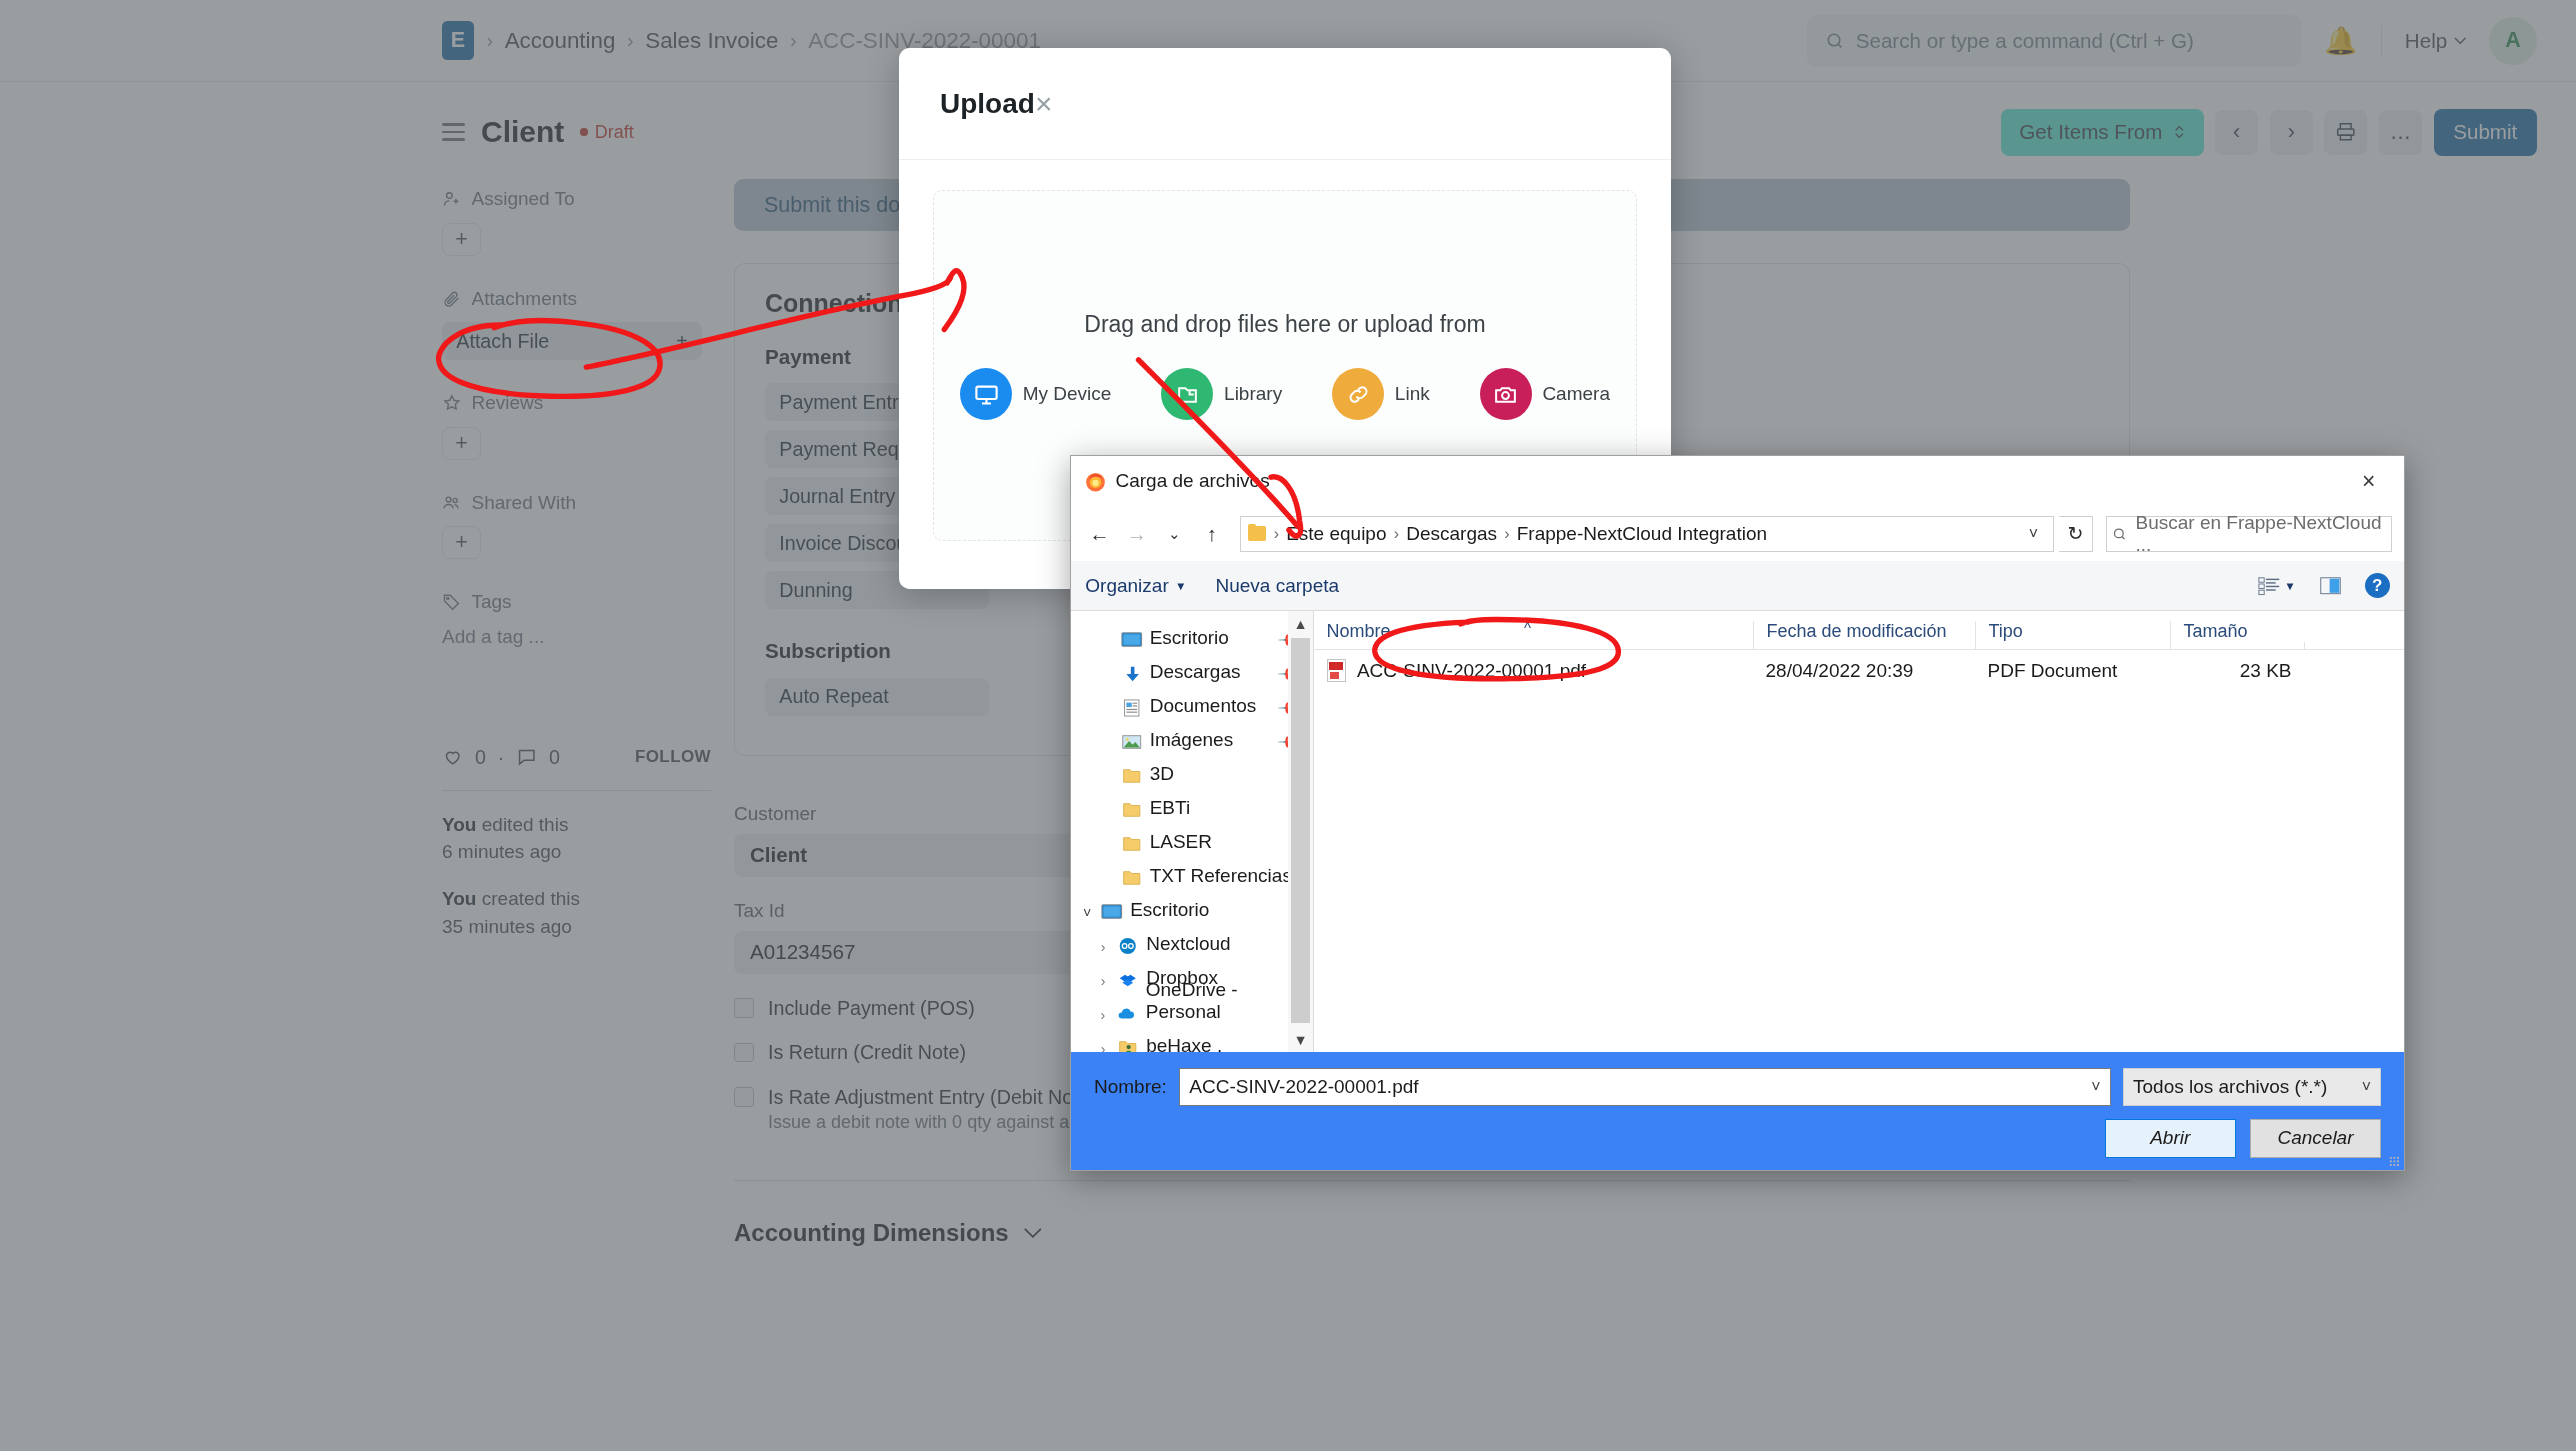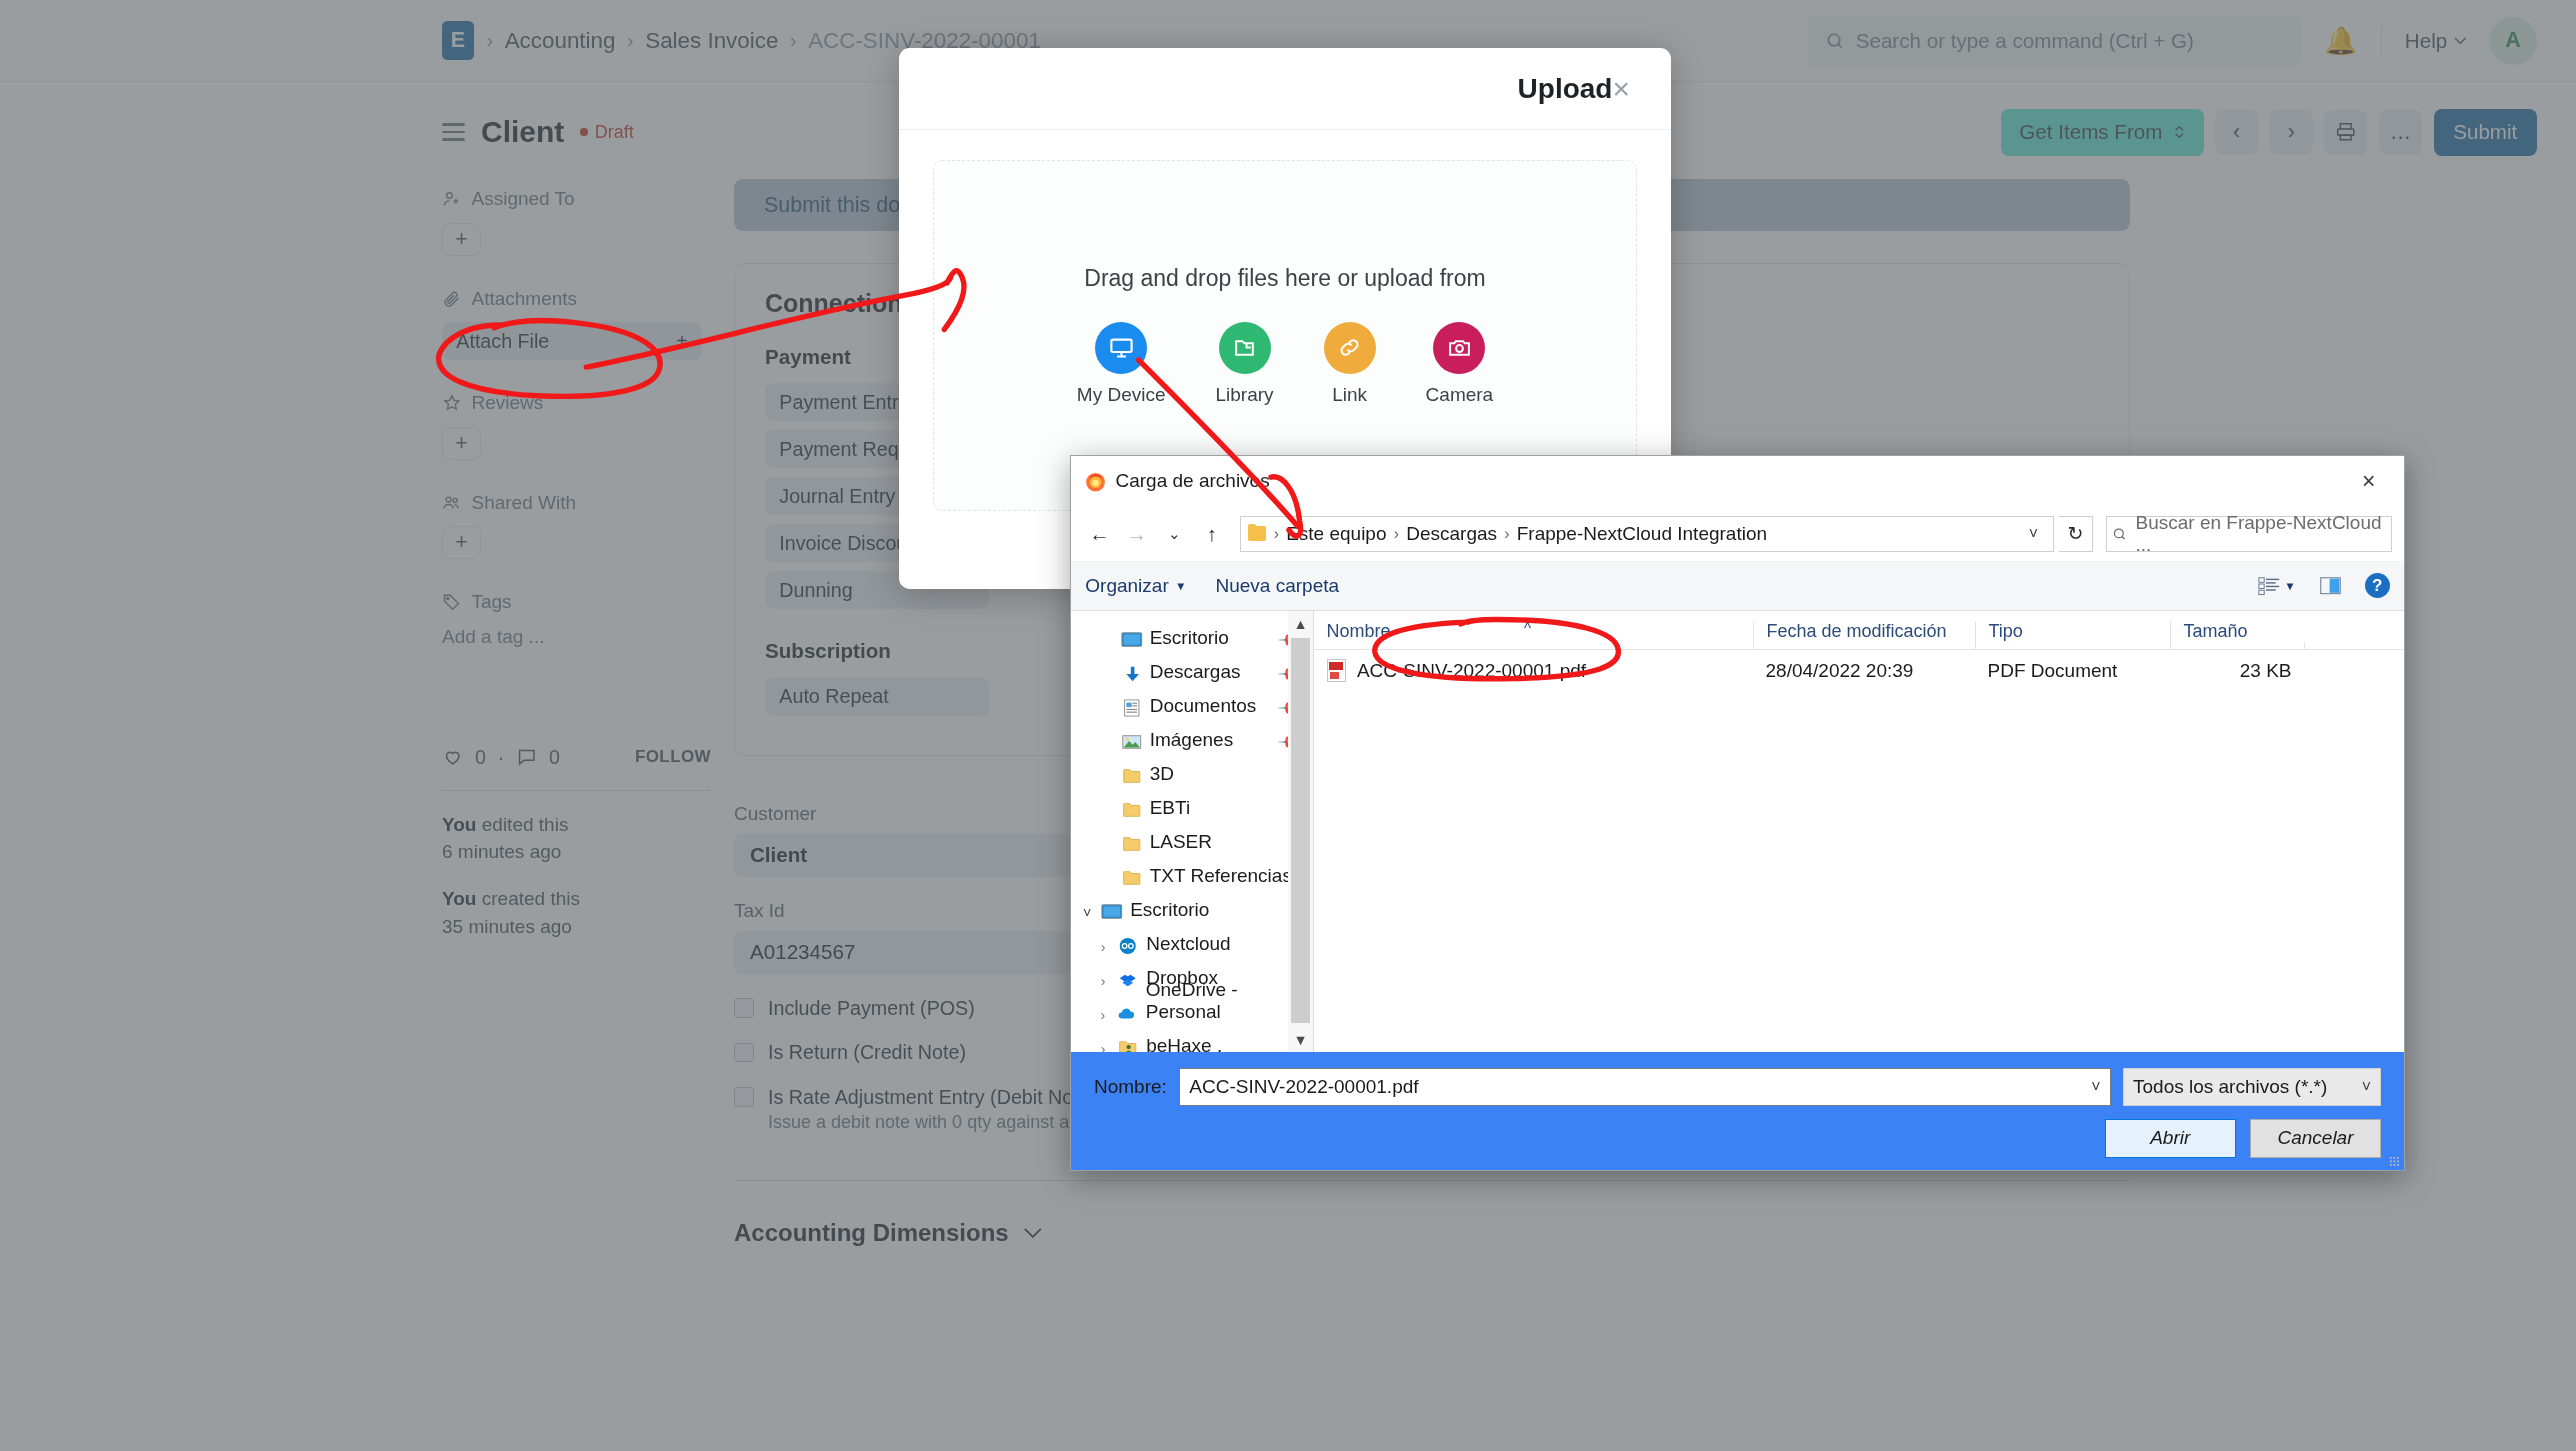"Upload" .um-head { height: 82px -> 112px; justify-content: flex-end -> flex-start }
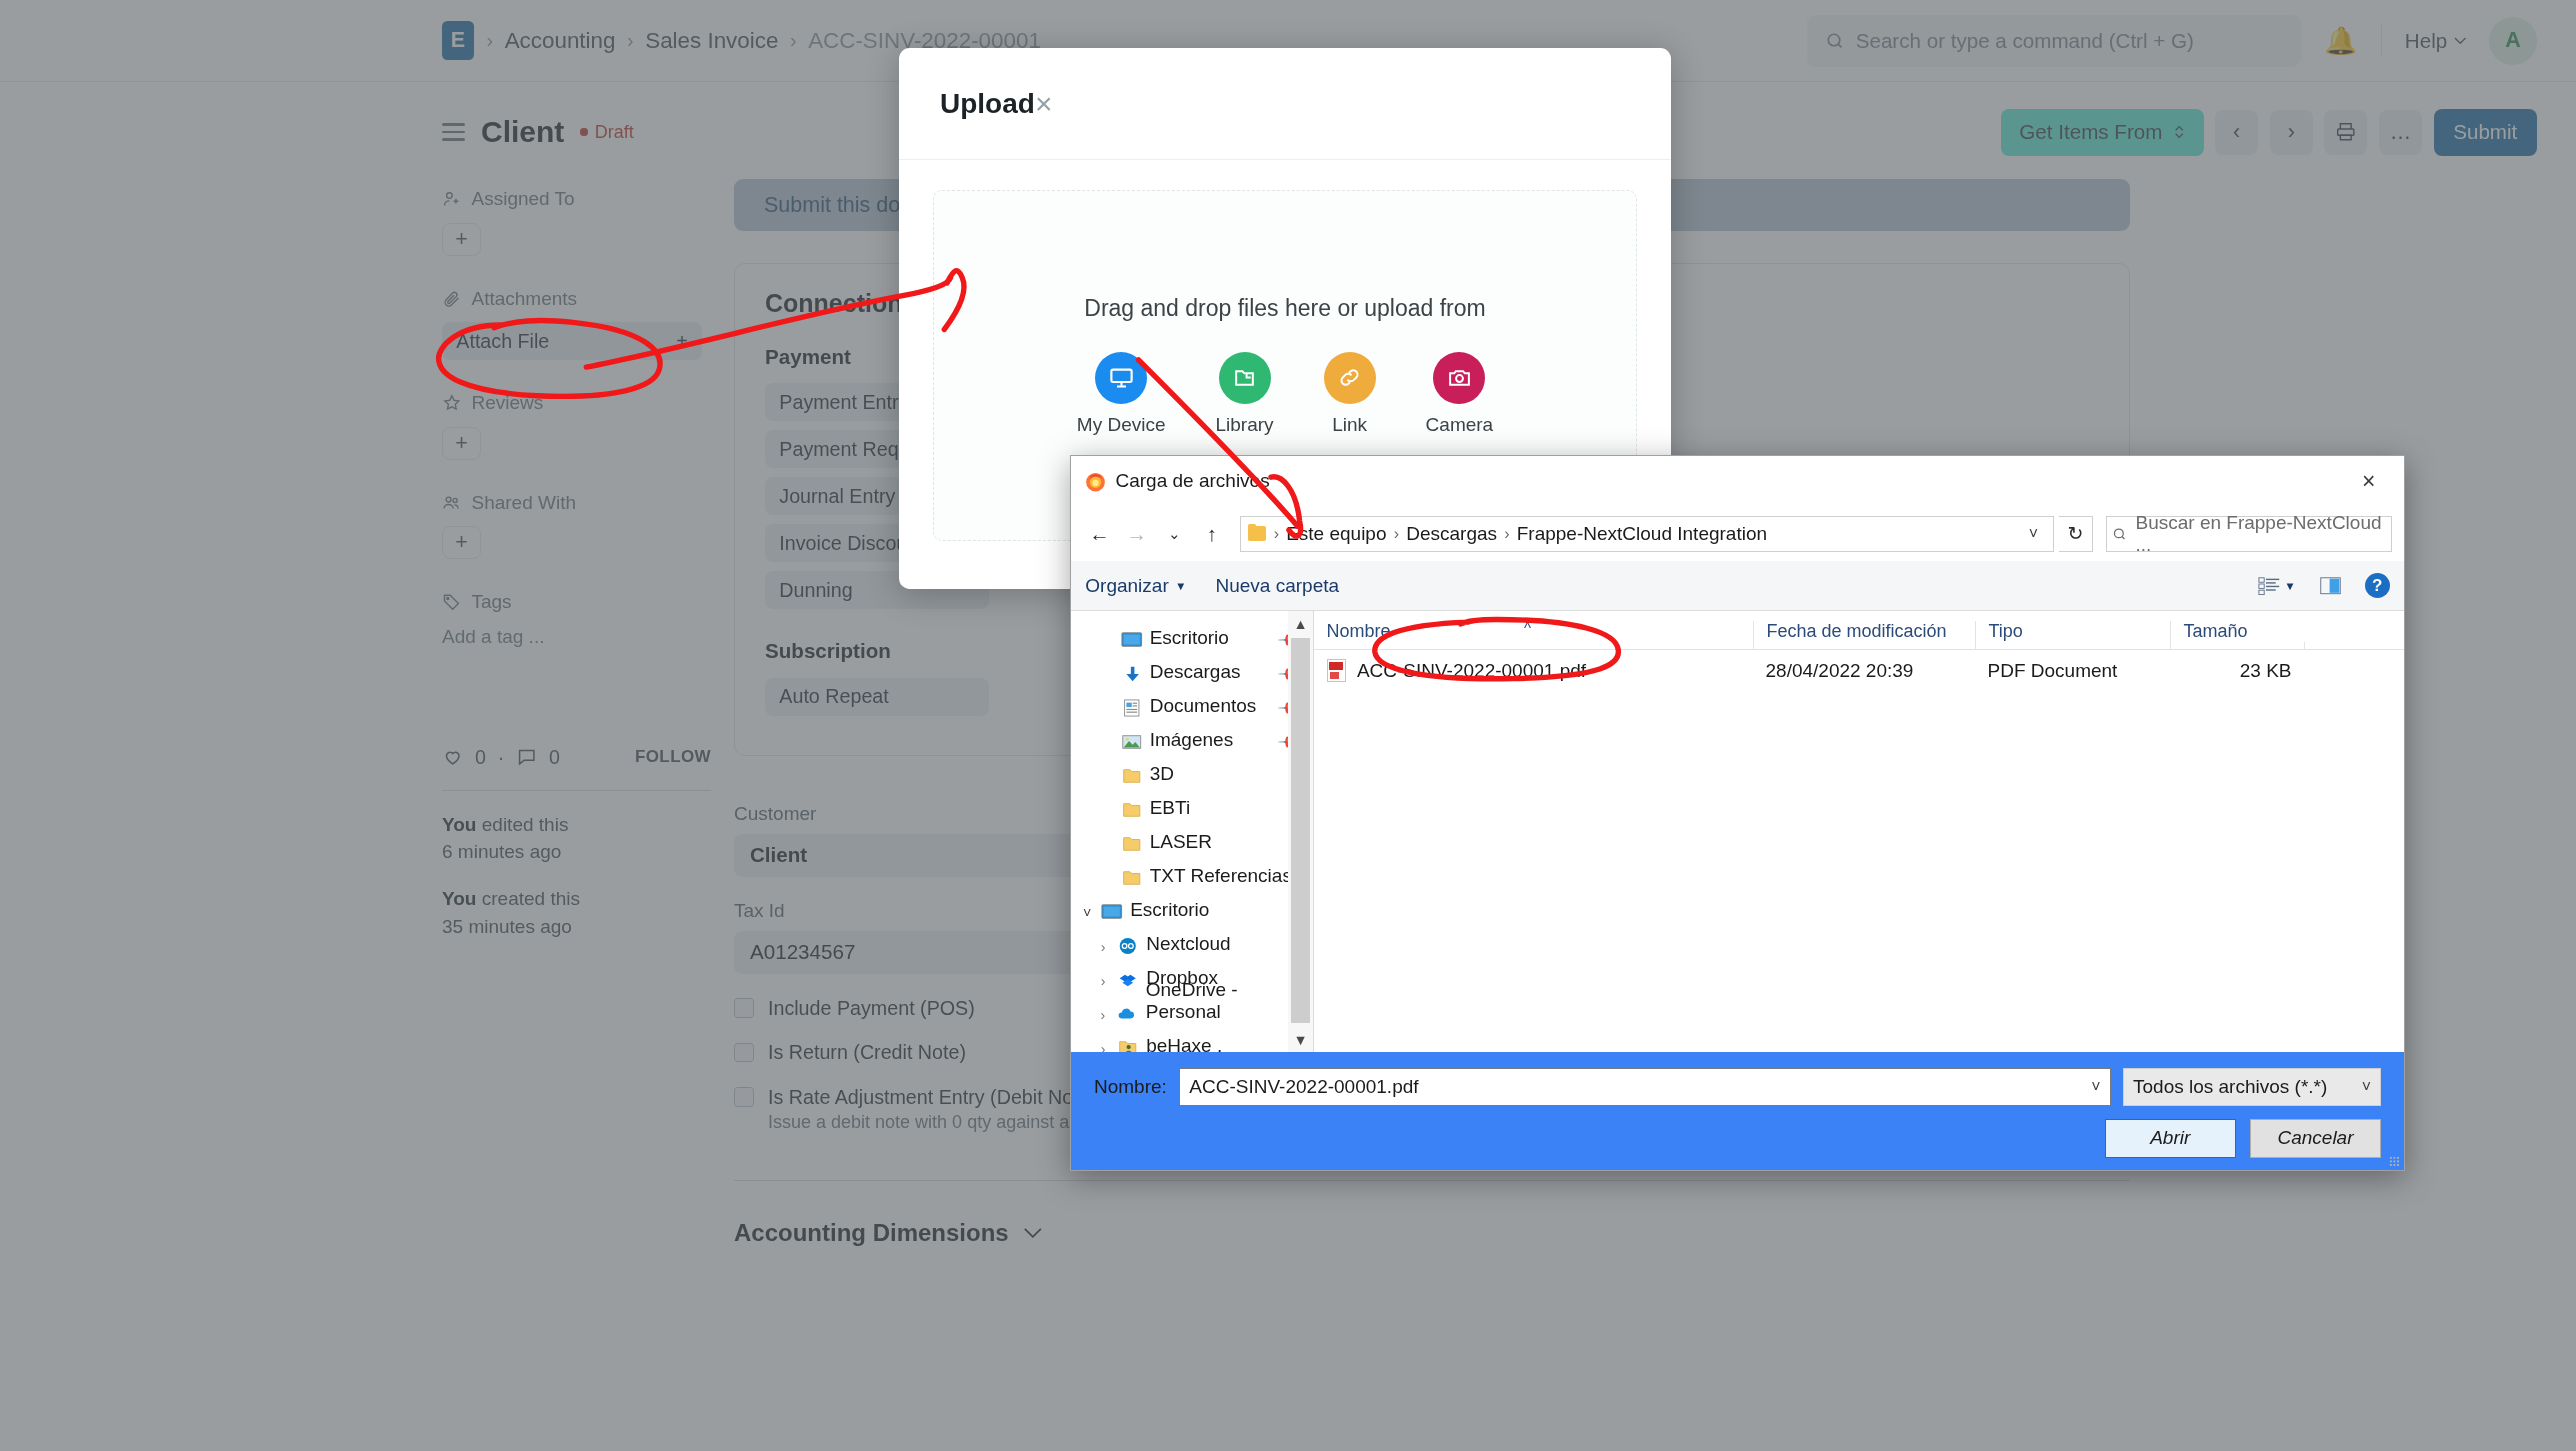"My Device" .dz-opt { flex-direction: column -> row }
